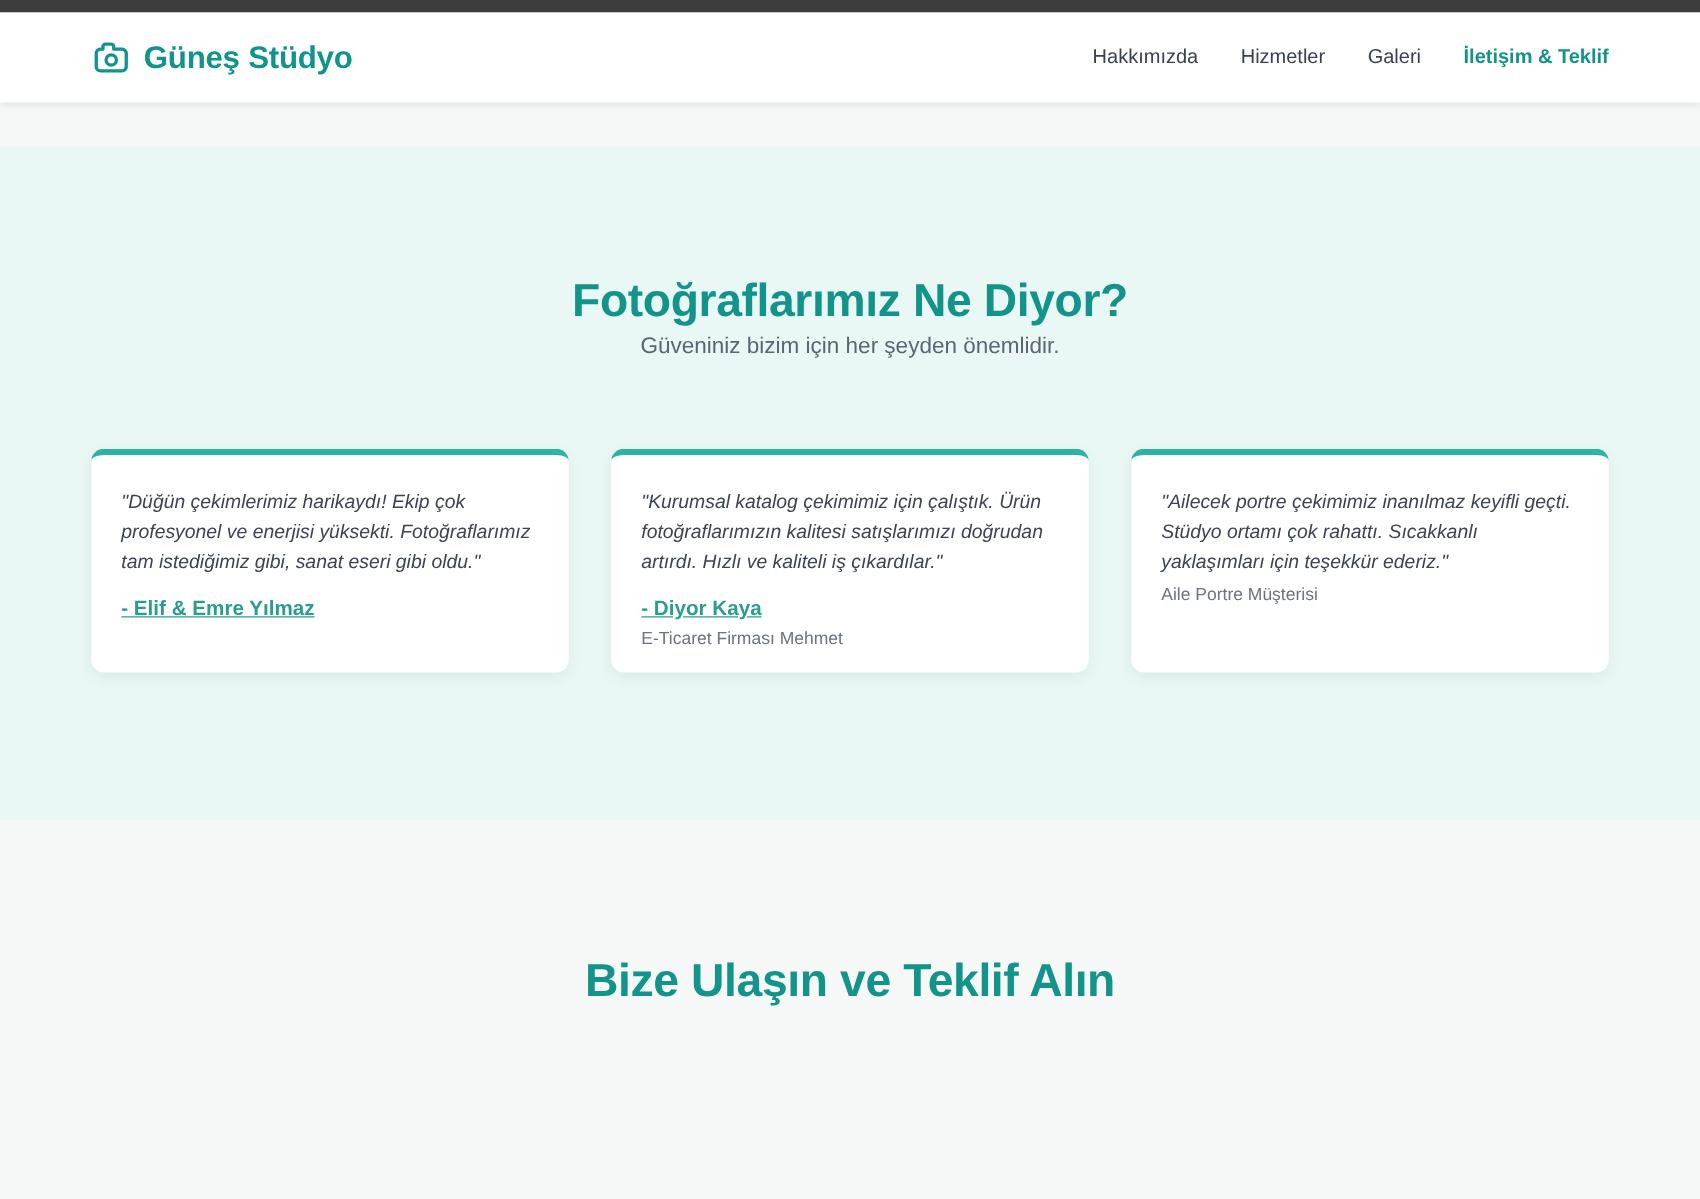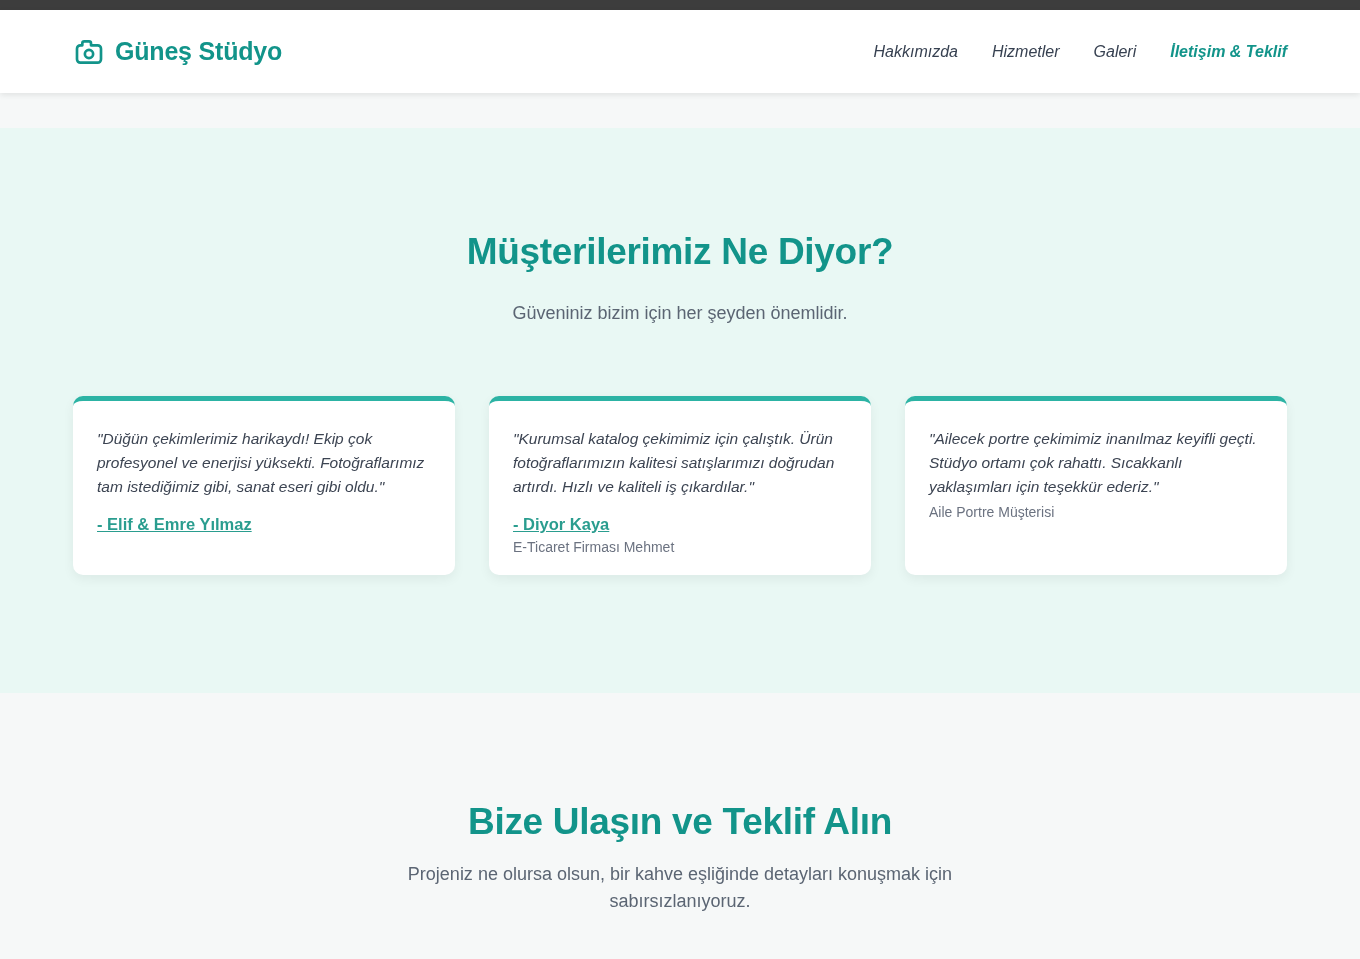"Güneş Stüdyo" .site-header { height: 83px -> 72px }
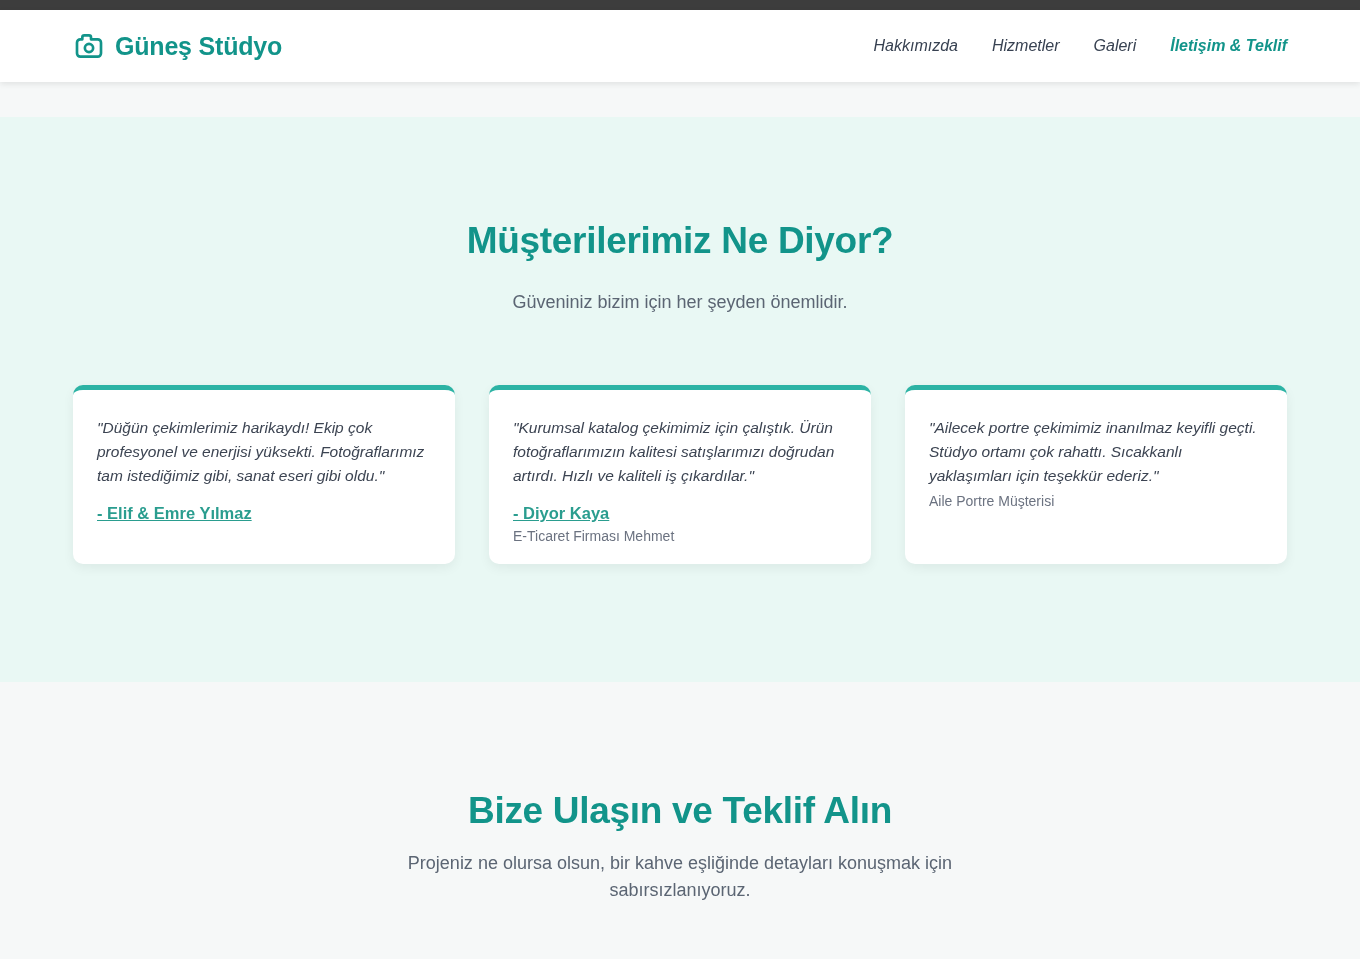"Hakkımızda" .nav-link { font-style: italic -> none }
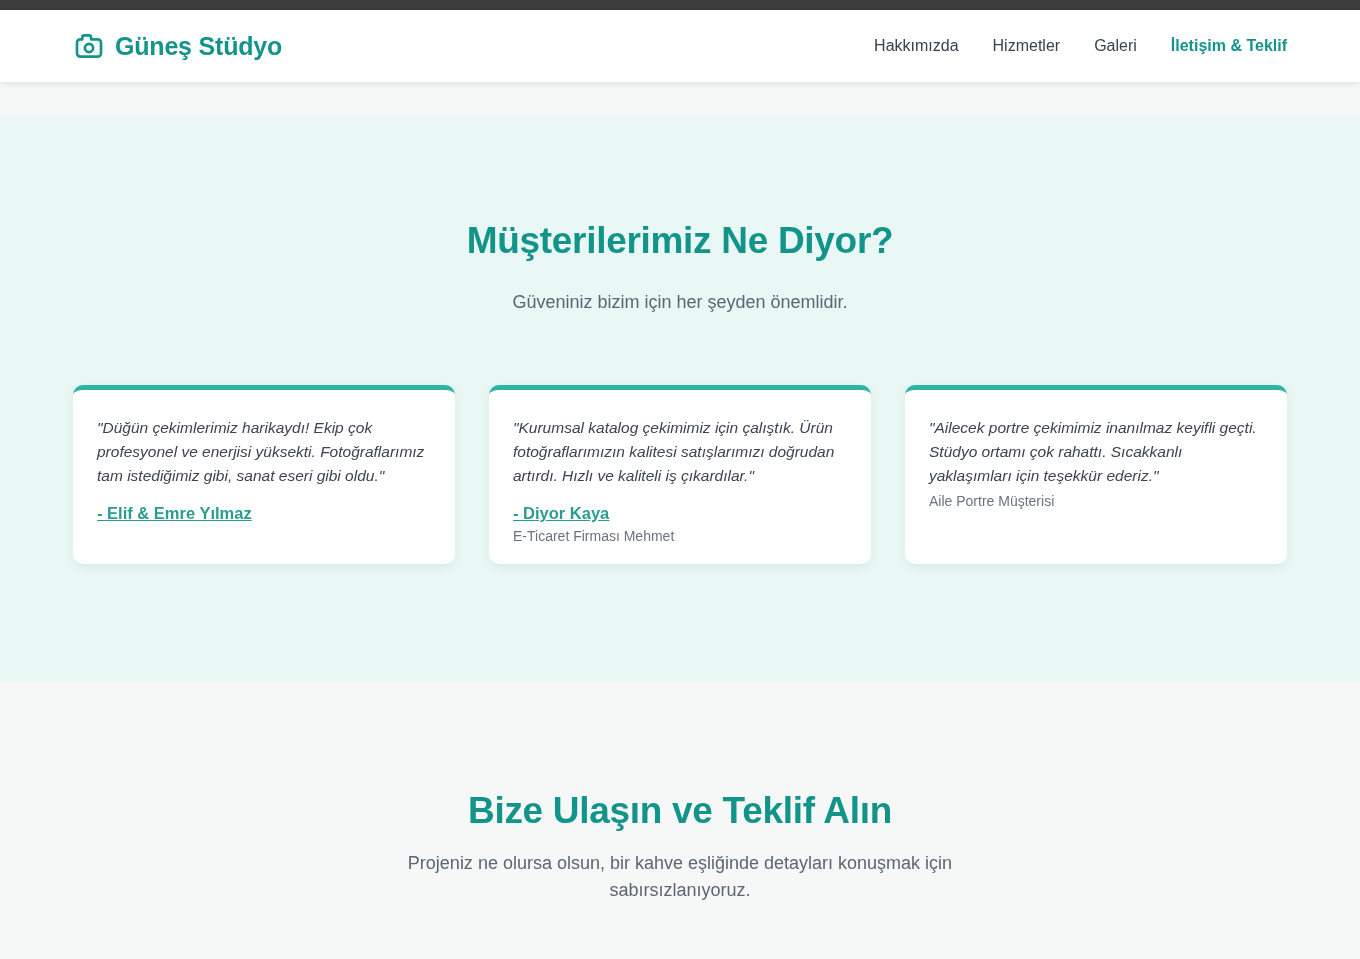"Müşterilerimiz Ne Diyor?" h2.section-title { text: Müşterilerimiz -> Fotoğraflarımız }
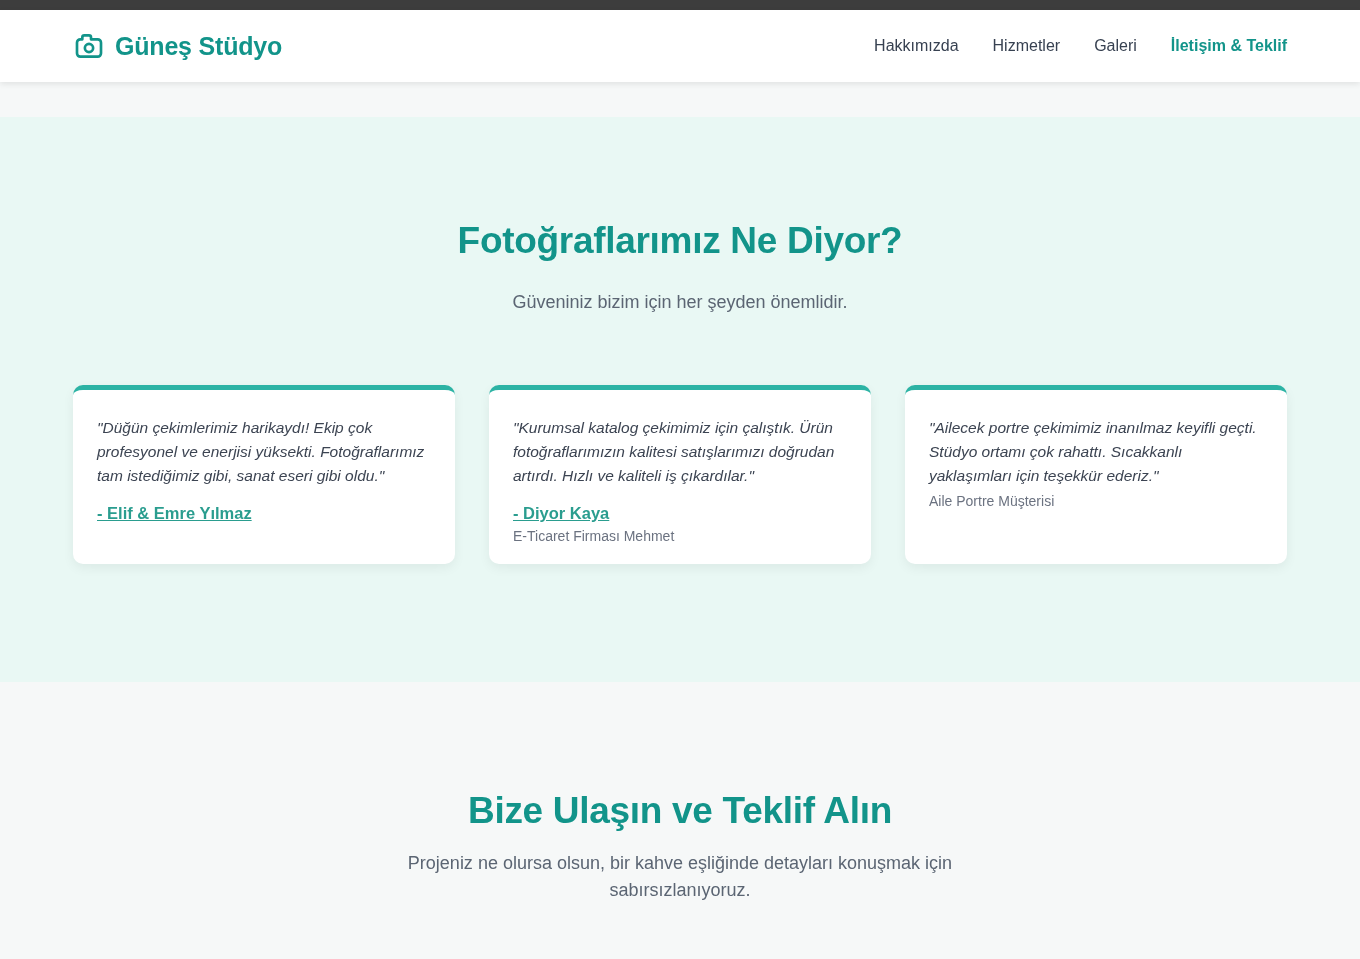"Güveniniz bizim için her şeyden" .section-subtitle { margin-top: 30px -> 4px }
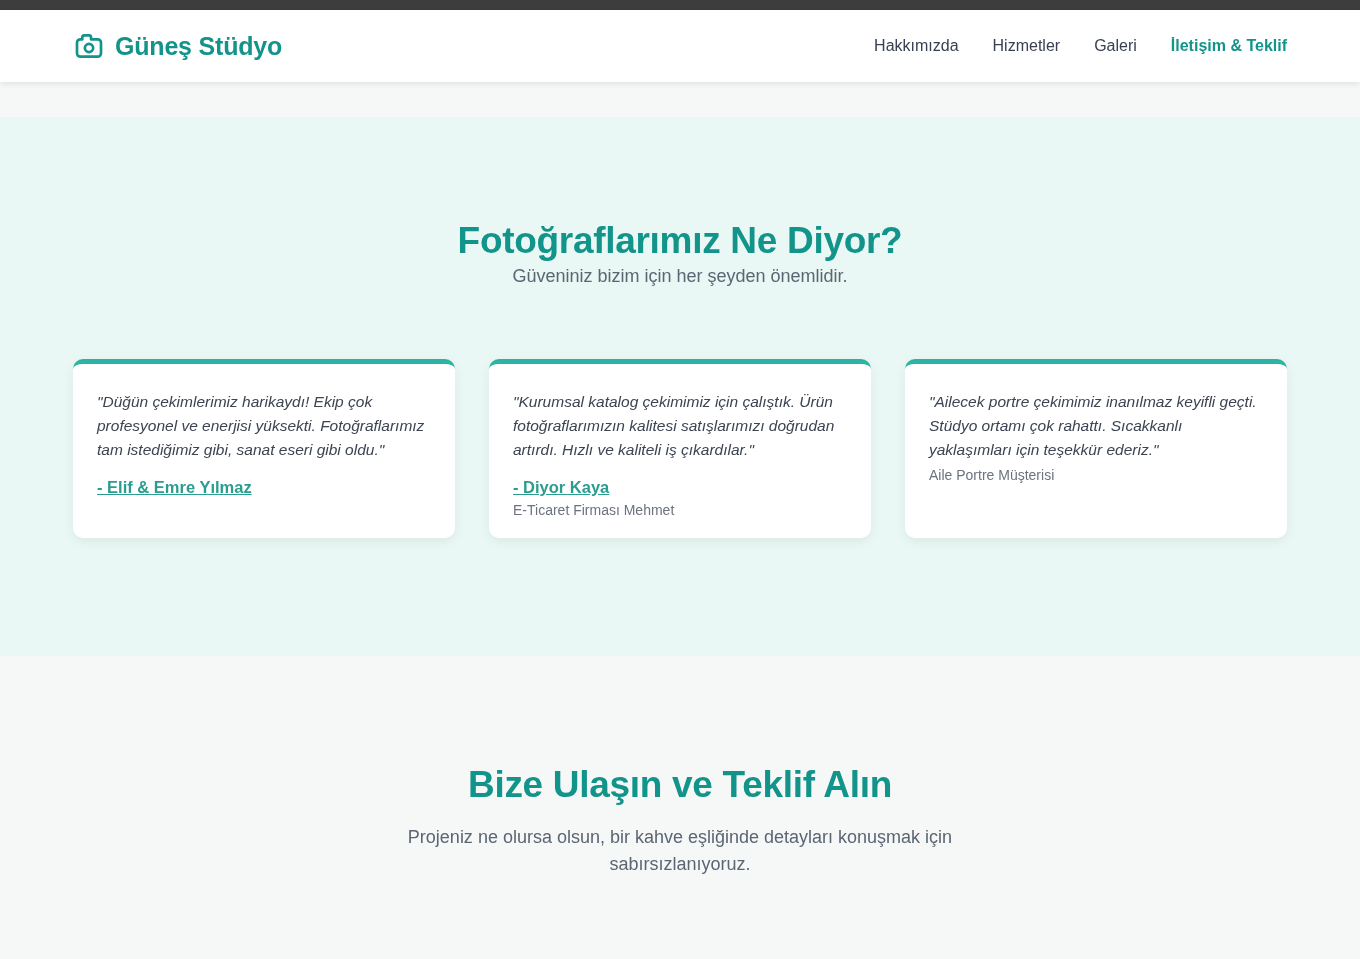"Projeniz ne olursa olsun, bir" p.section-subtitle { html: <p>Projeniz ne olursa olsun, bir kahve eşliğinde detayları konuşmak için sabırsızlanıyoruz.</p> -> none }
